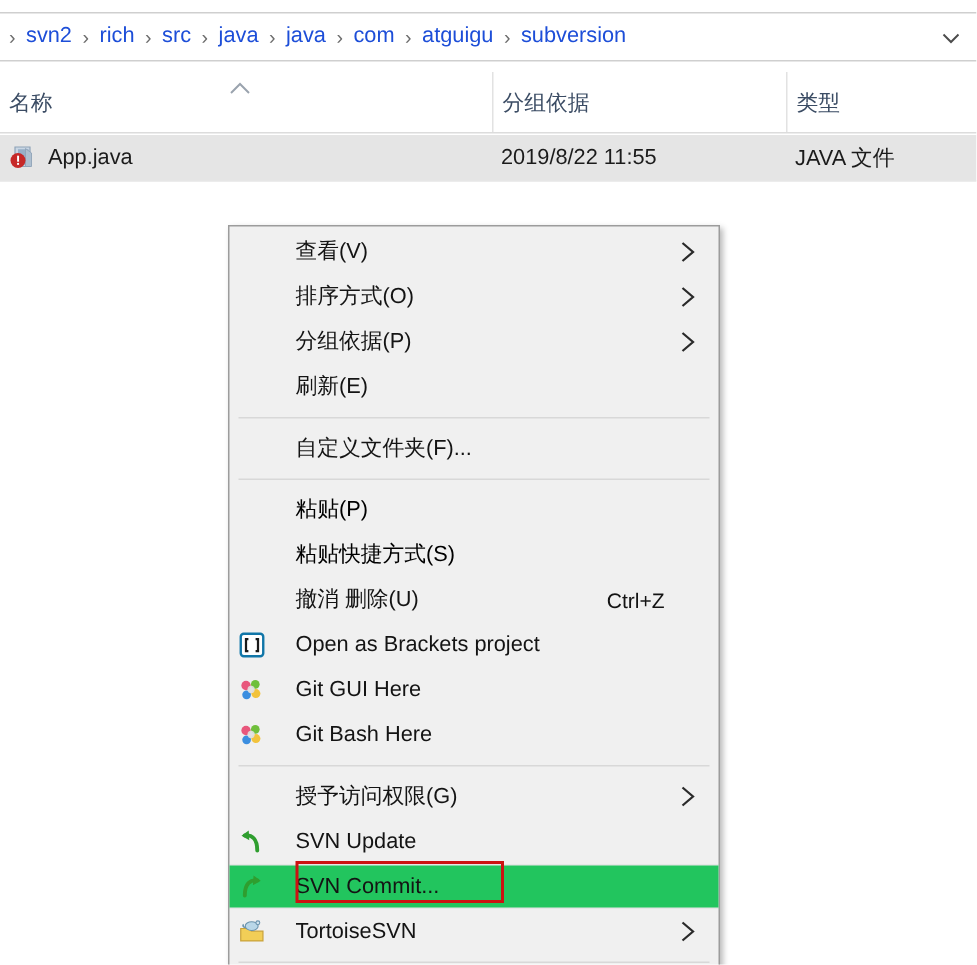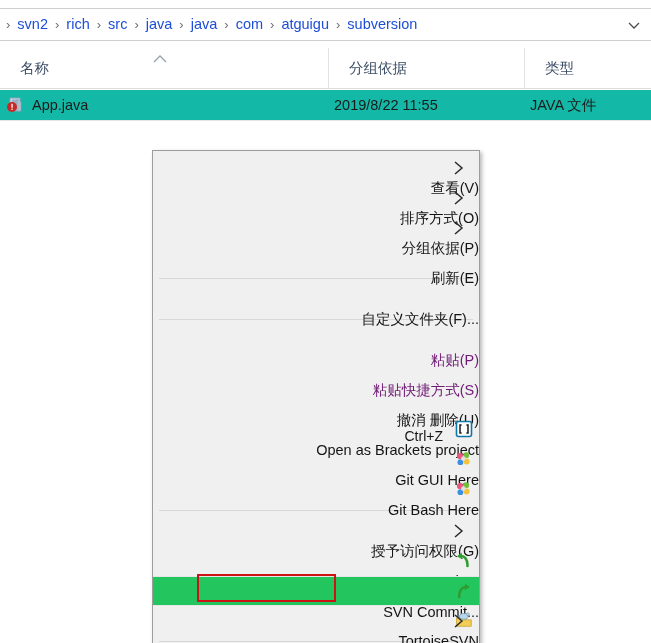"名称" .colcell .label { padding-left: 20px -> 6px }
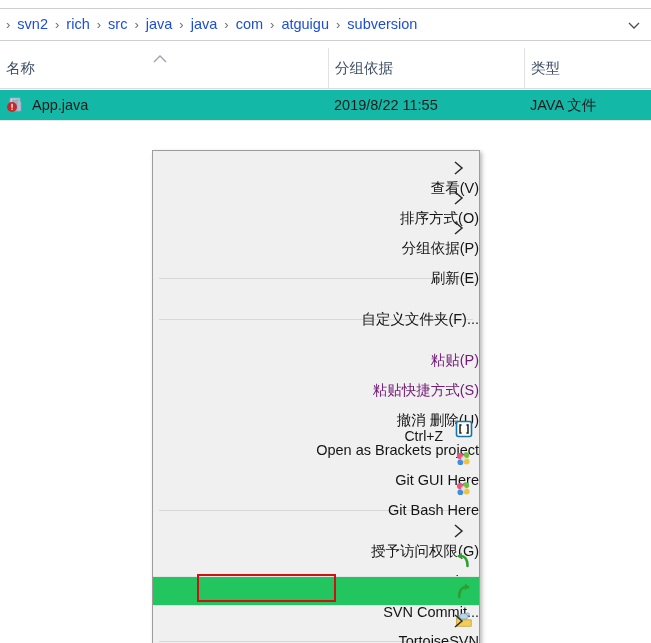"App.java" #filerow { background: #14b8a6 -> #e5e5e5 }
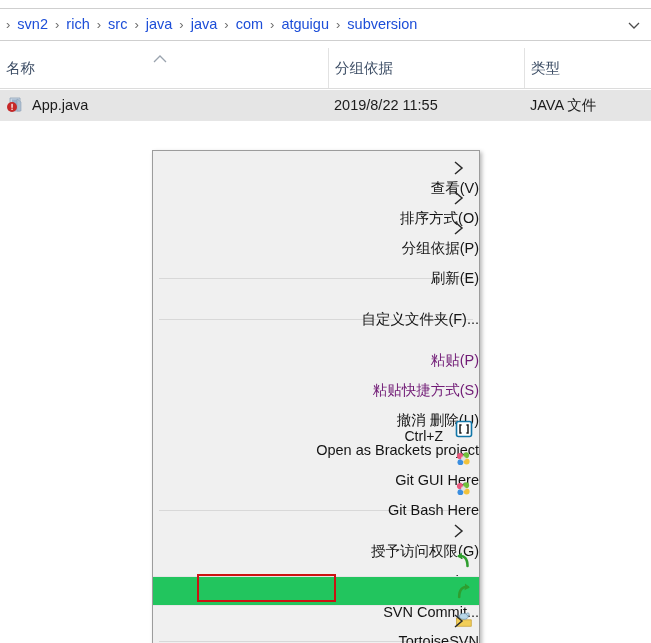"查看(V)" .mi { align-items: flex-end -> center; flex-direction: column -> none }
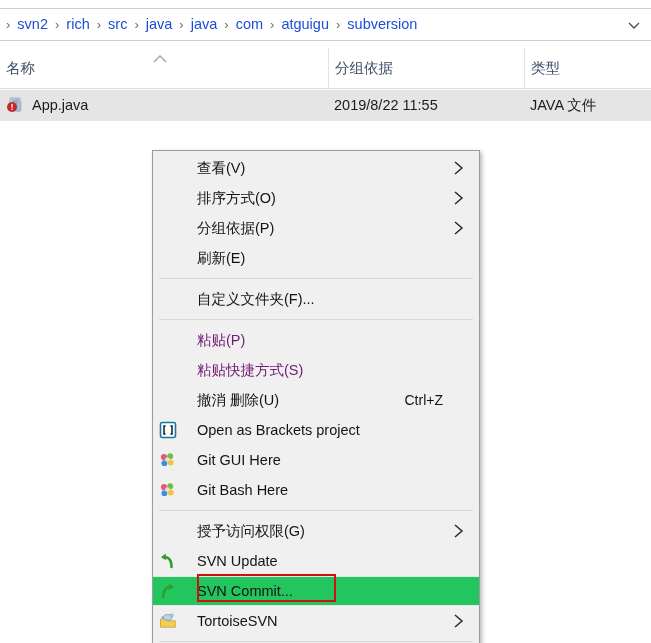"粘贴(P)" .mi.disabled .txt { color: #701a75 -> #000000 }
